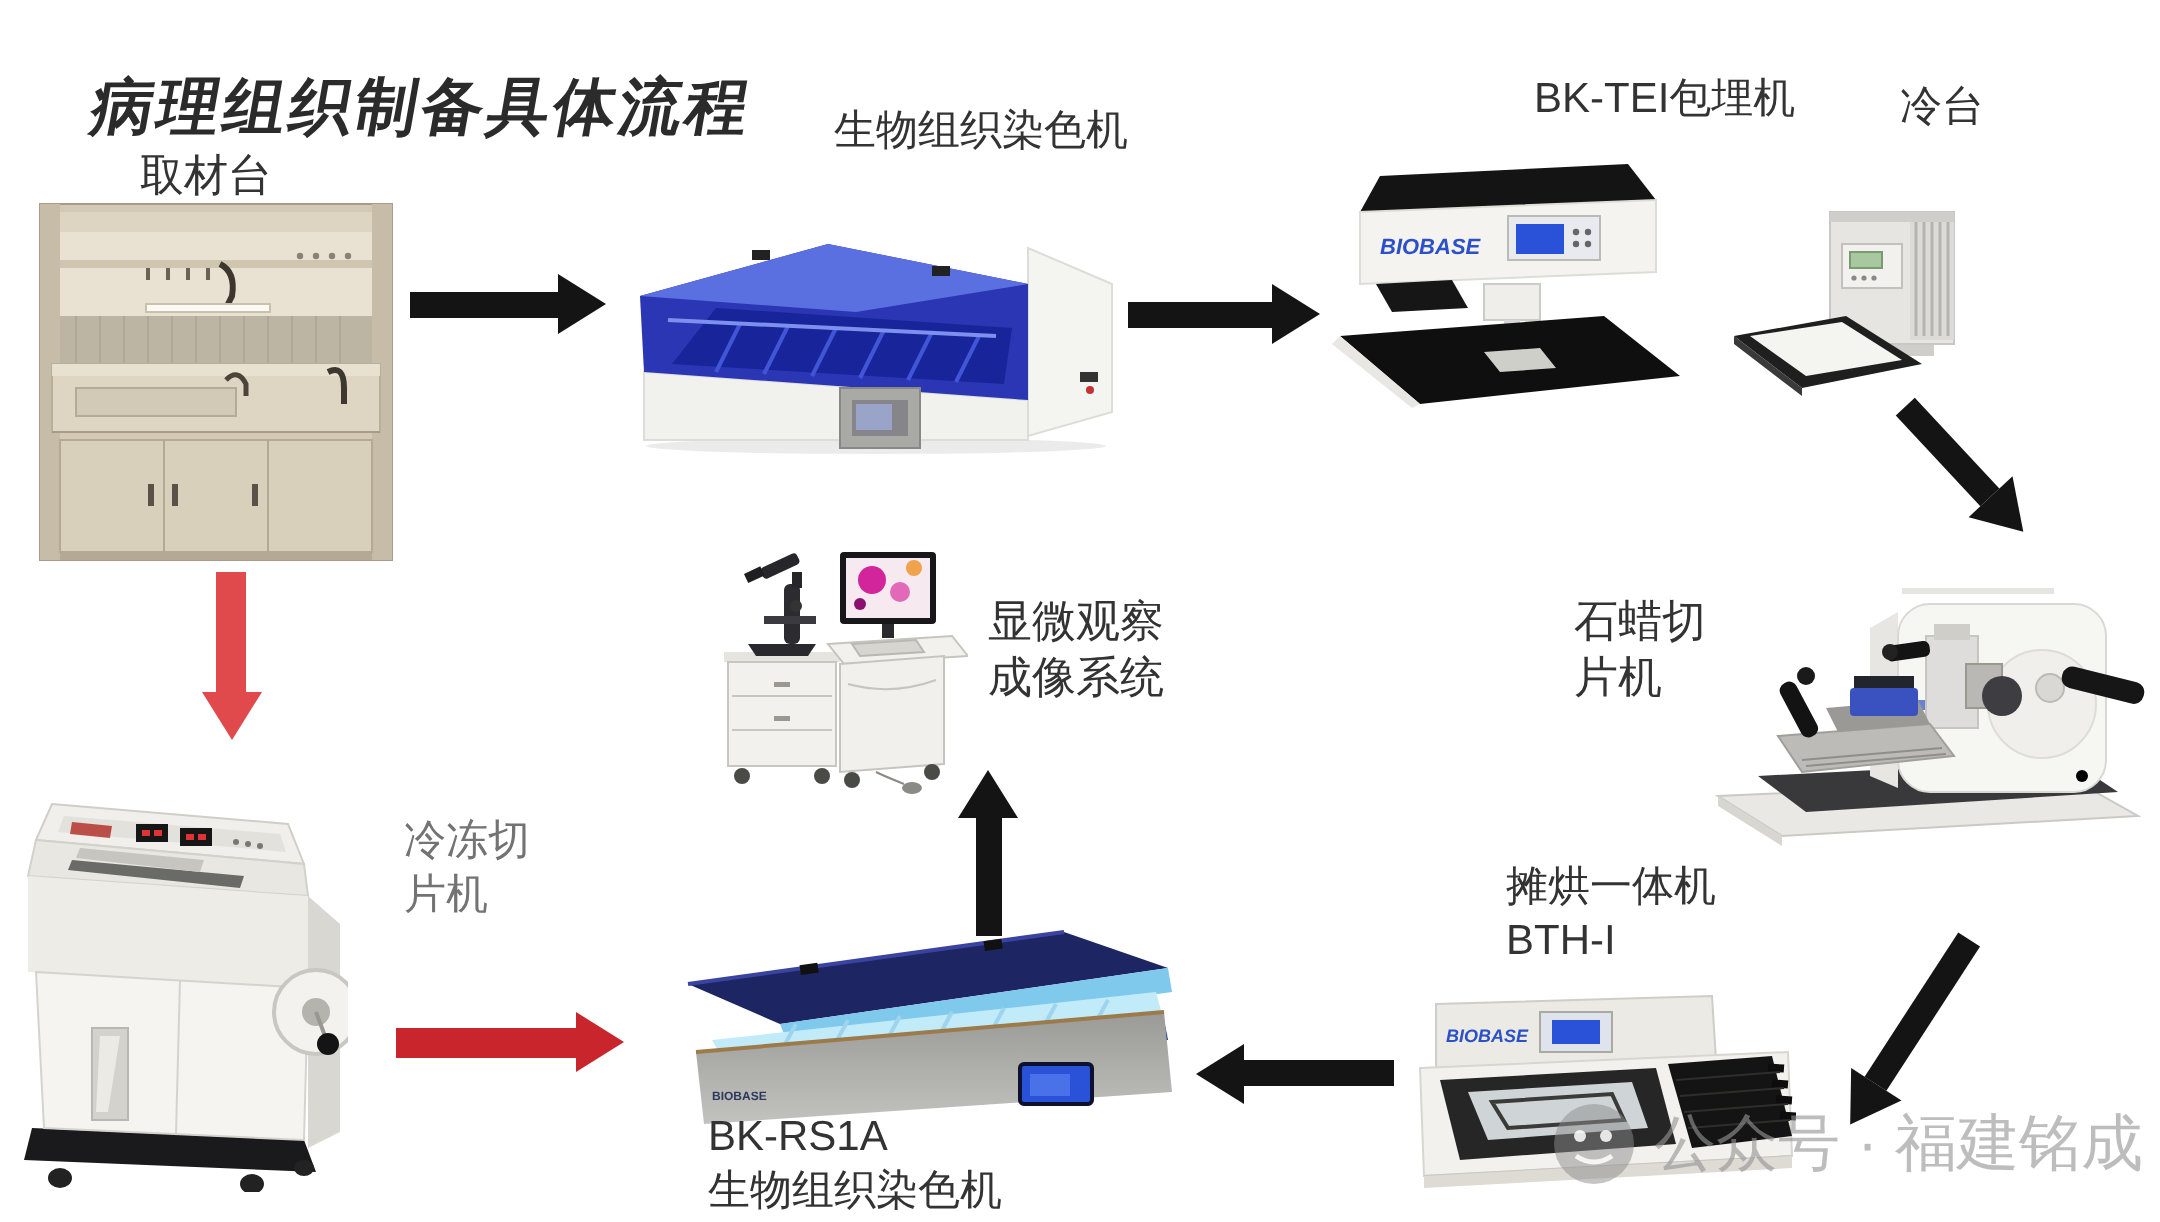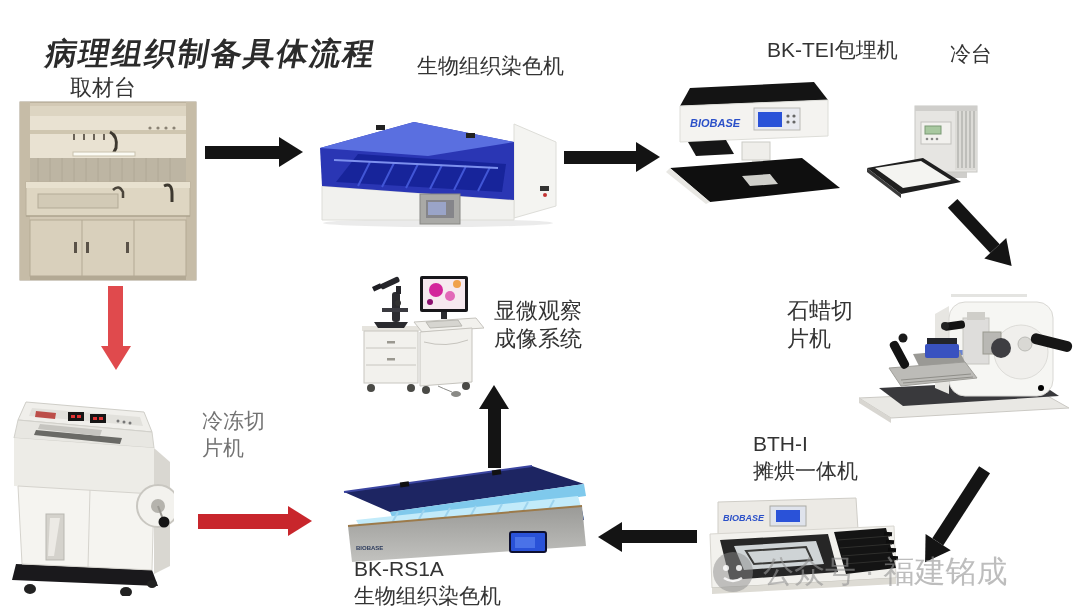"BTH-I" div { order: before "摊烘一体机" -> after "摊烘一体机" }
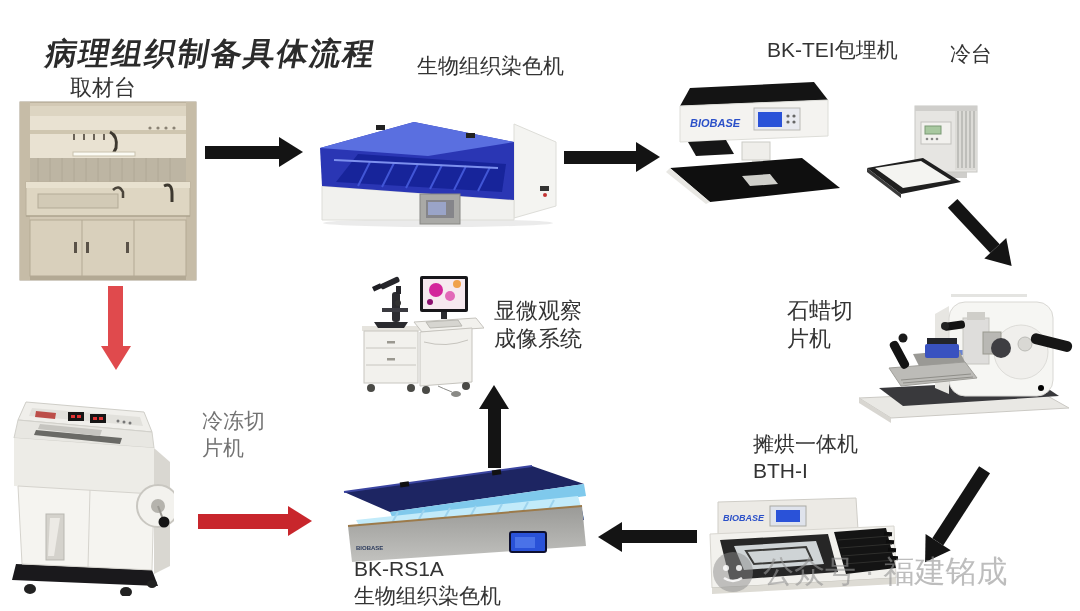"公众号 · 福建铭成" .watermark { left: 712px -> 776px }
